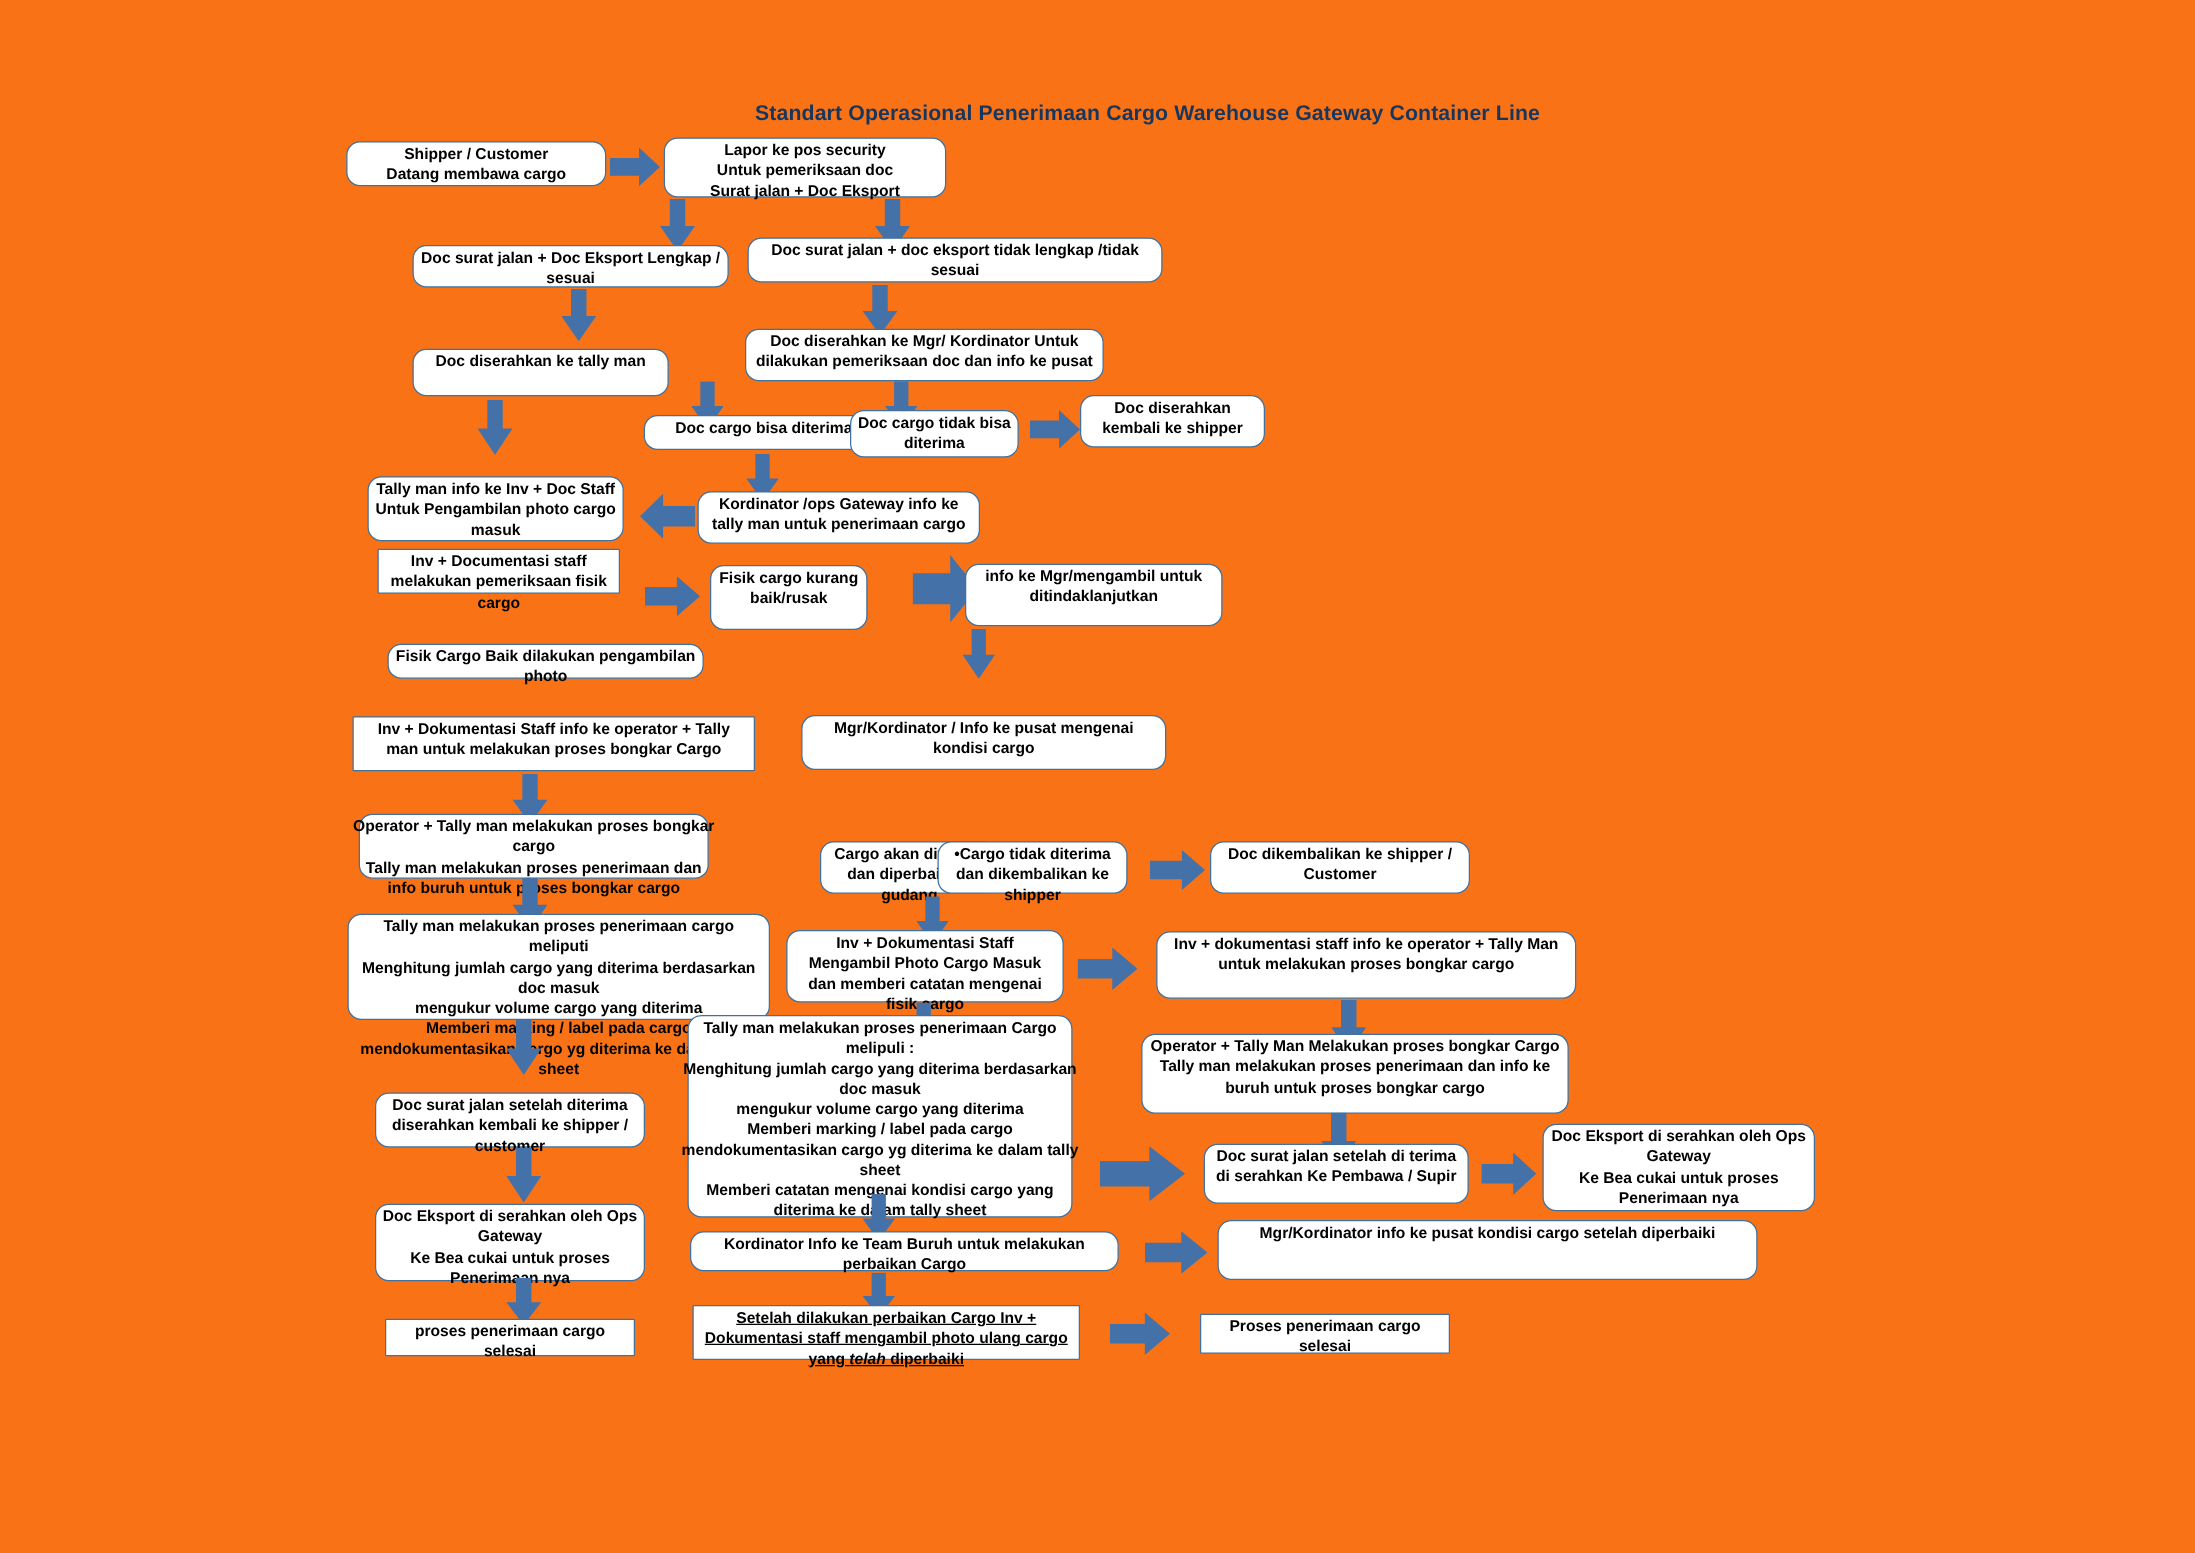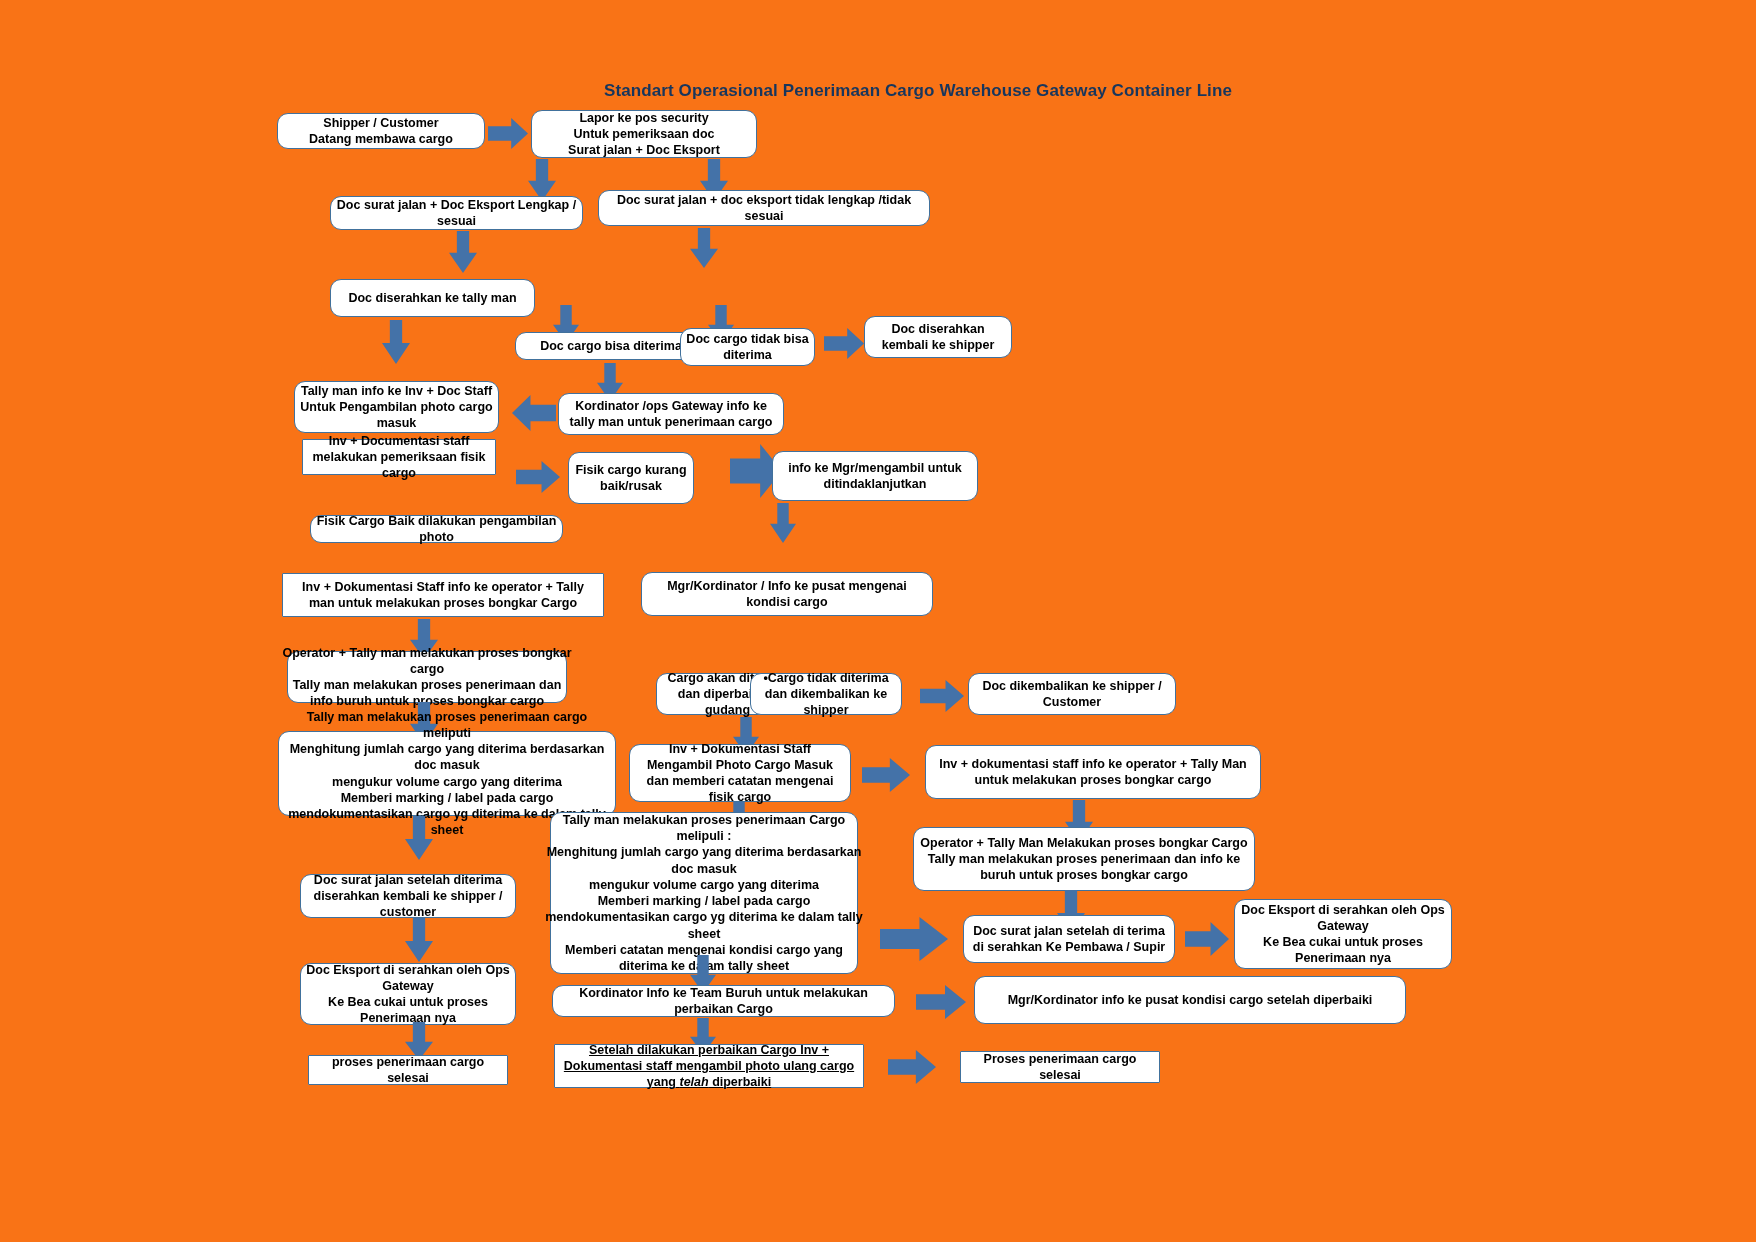"Shipper / Customer" .node { align-items: center -> flex-start }
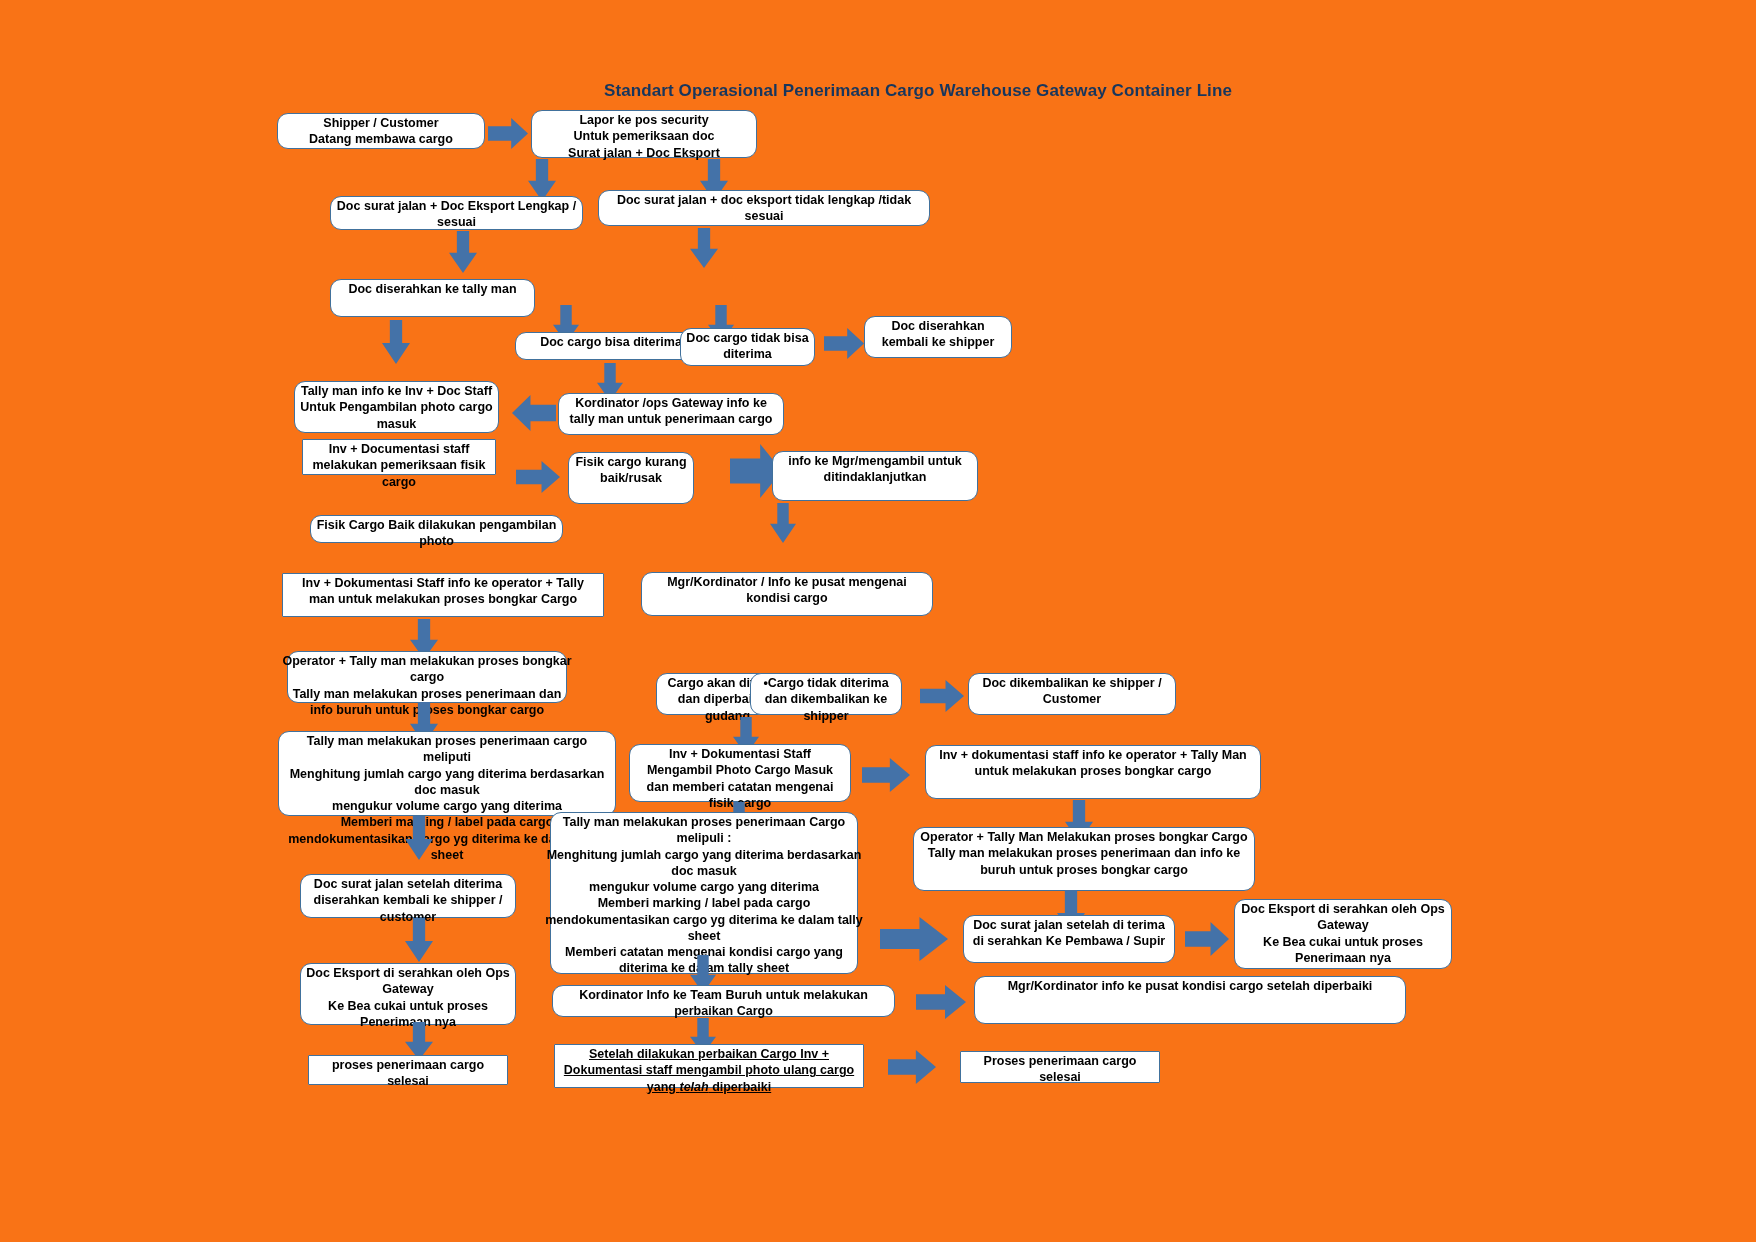"Doc diserahkan ke Mgr/ Kordinator" div.node { html: none -> <div> <span>Doc diserahkan ke Mgr/ Kordinator Untuk dilakukan pemeriksaan doc dan info ke pusat</span> </div> }
